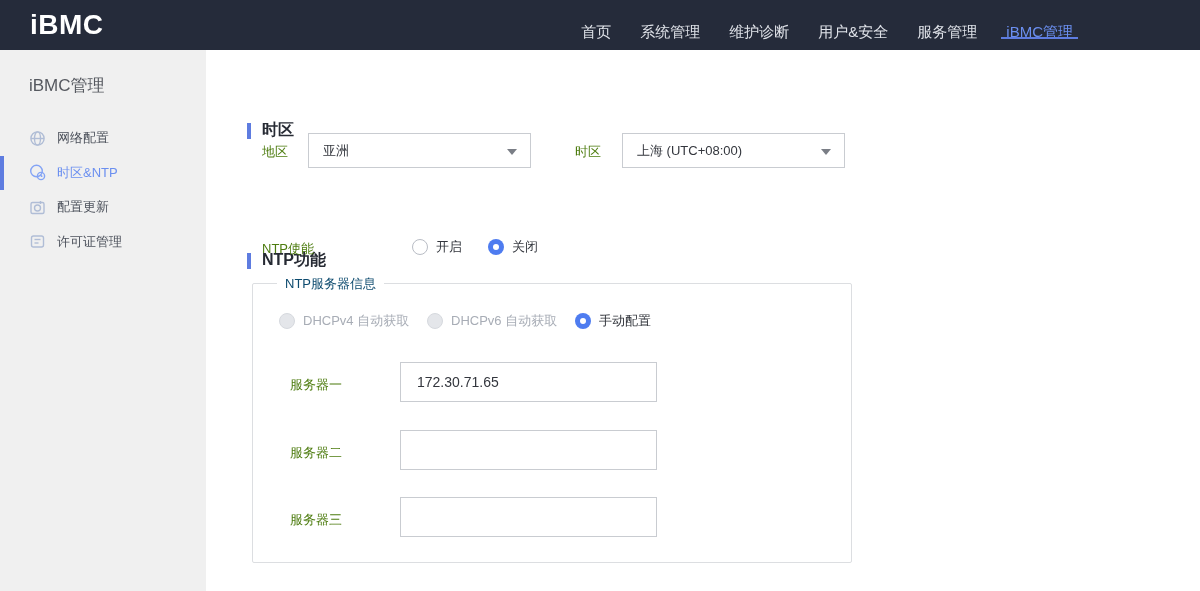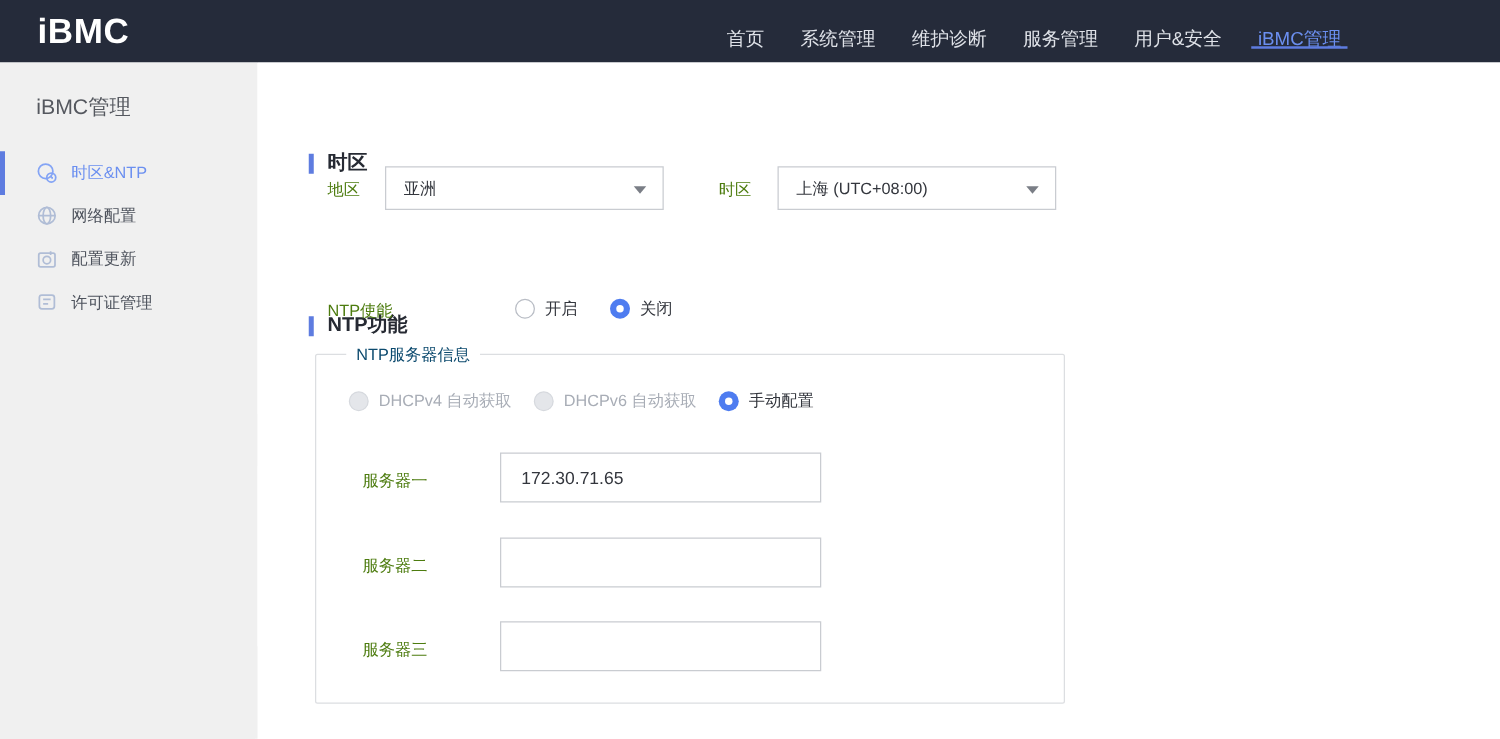"服务管理" div.nav-item { order: before "用户&安全" -> after "用户&安全" }
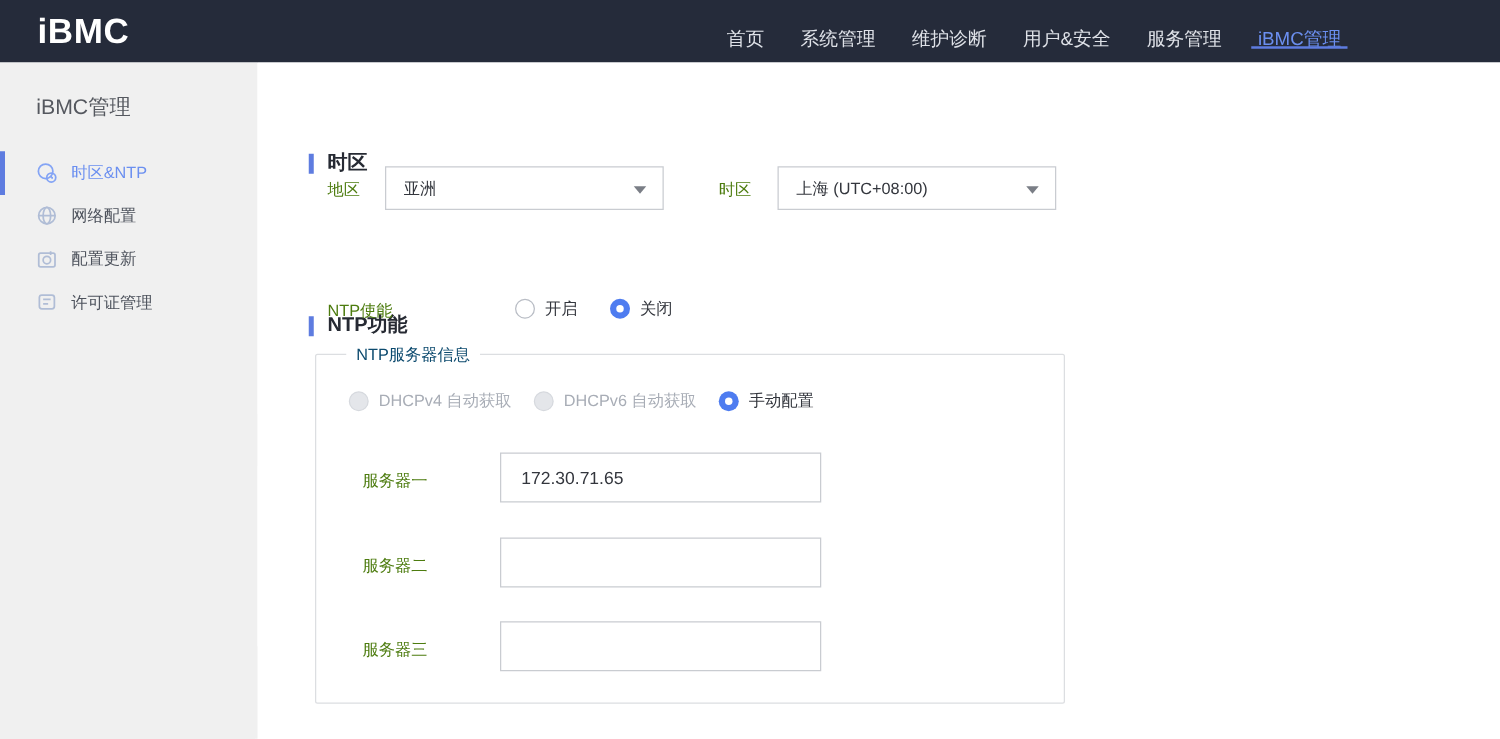"时区&NTP" div.menu-item { order: before "网络配置" -> after "网络配置" }
